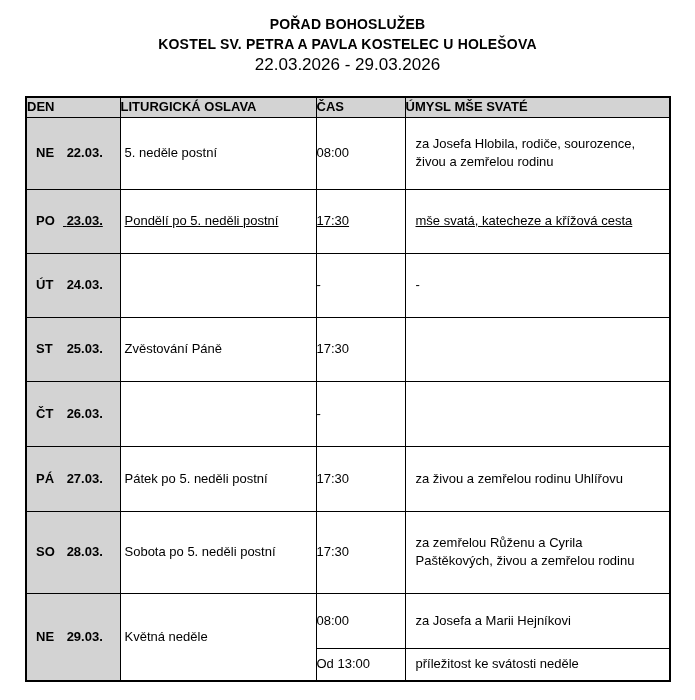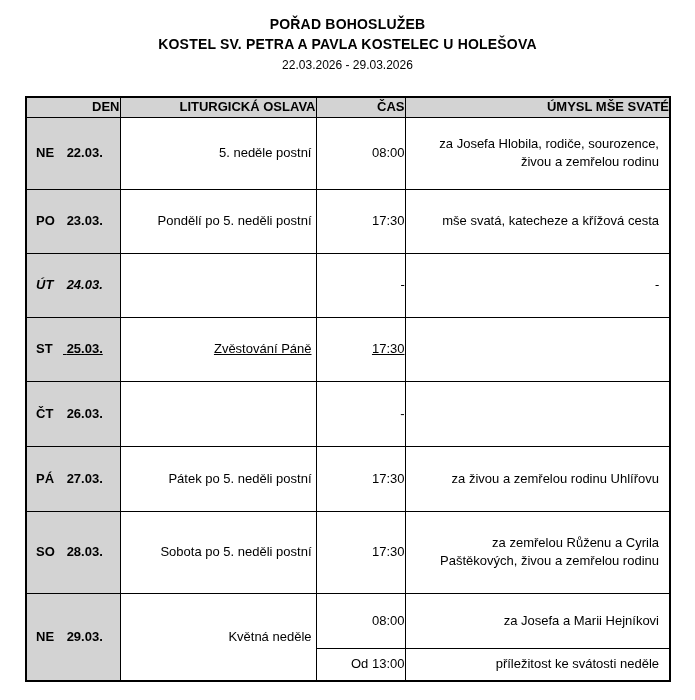"22.03.2026 - 29.03.2026" .daterange { font-size: 12px -> 17px }
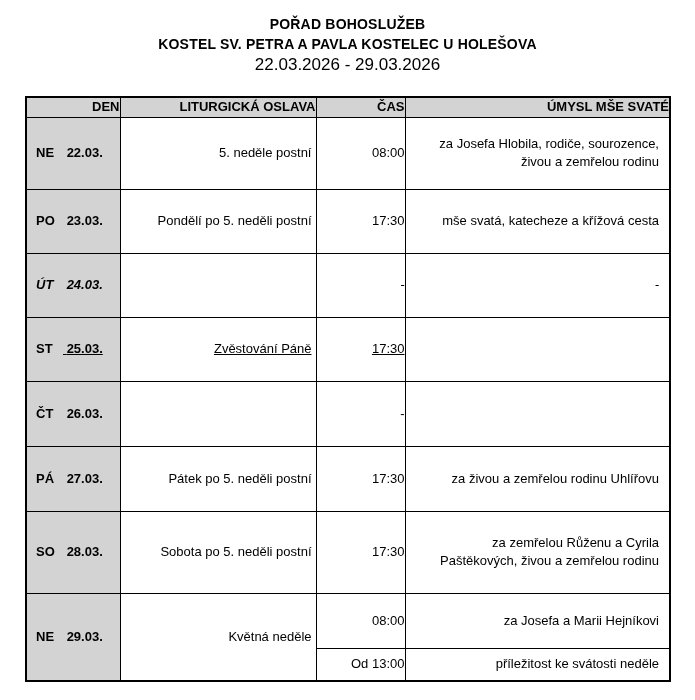"DEN" .schedule th, .schedule td { text-align: right -> left }
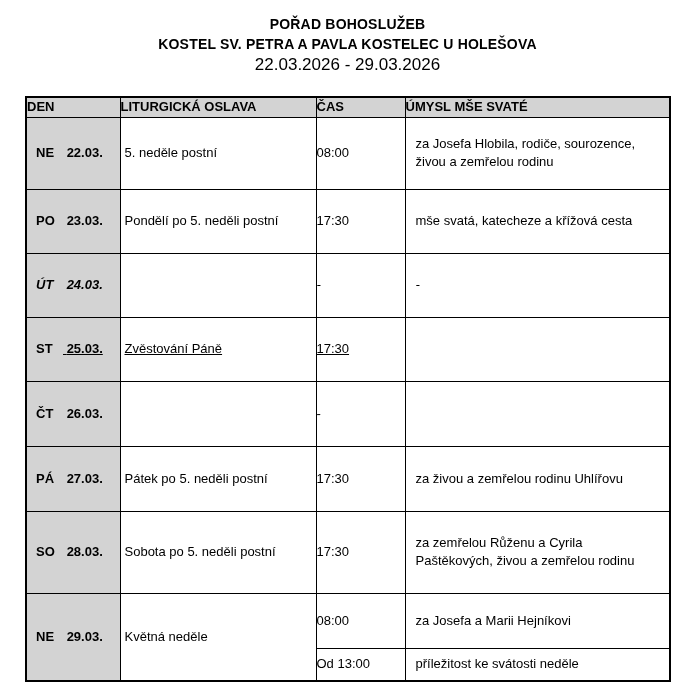"PO 23.03." tr.r1 { text-decoration: none -> underline }
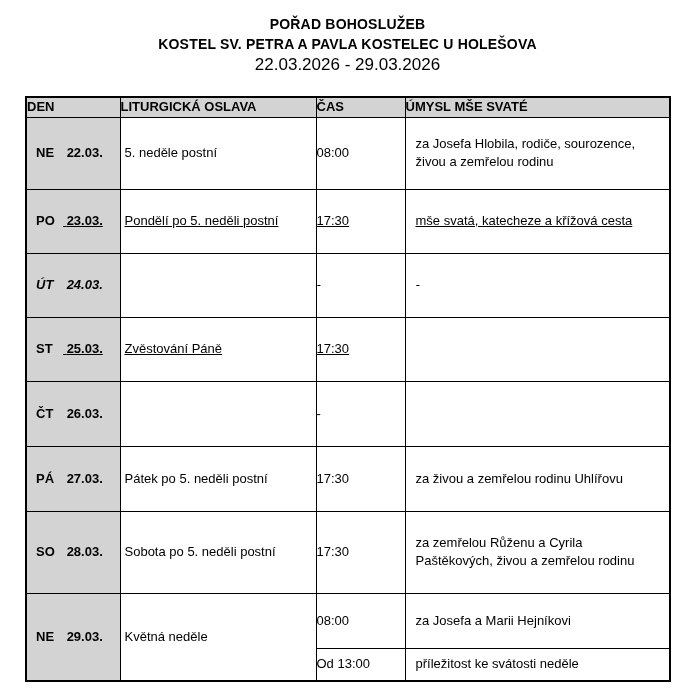"ÚT 24.03." tr.r2 { font-style: italic -> none }
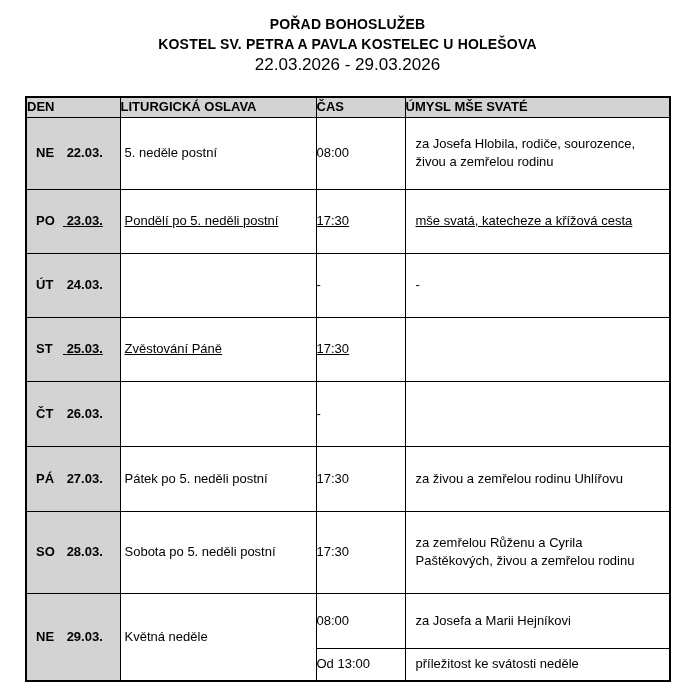"ST 25.03." tr.r3 { text-decoration: underline -> none }
